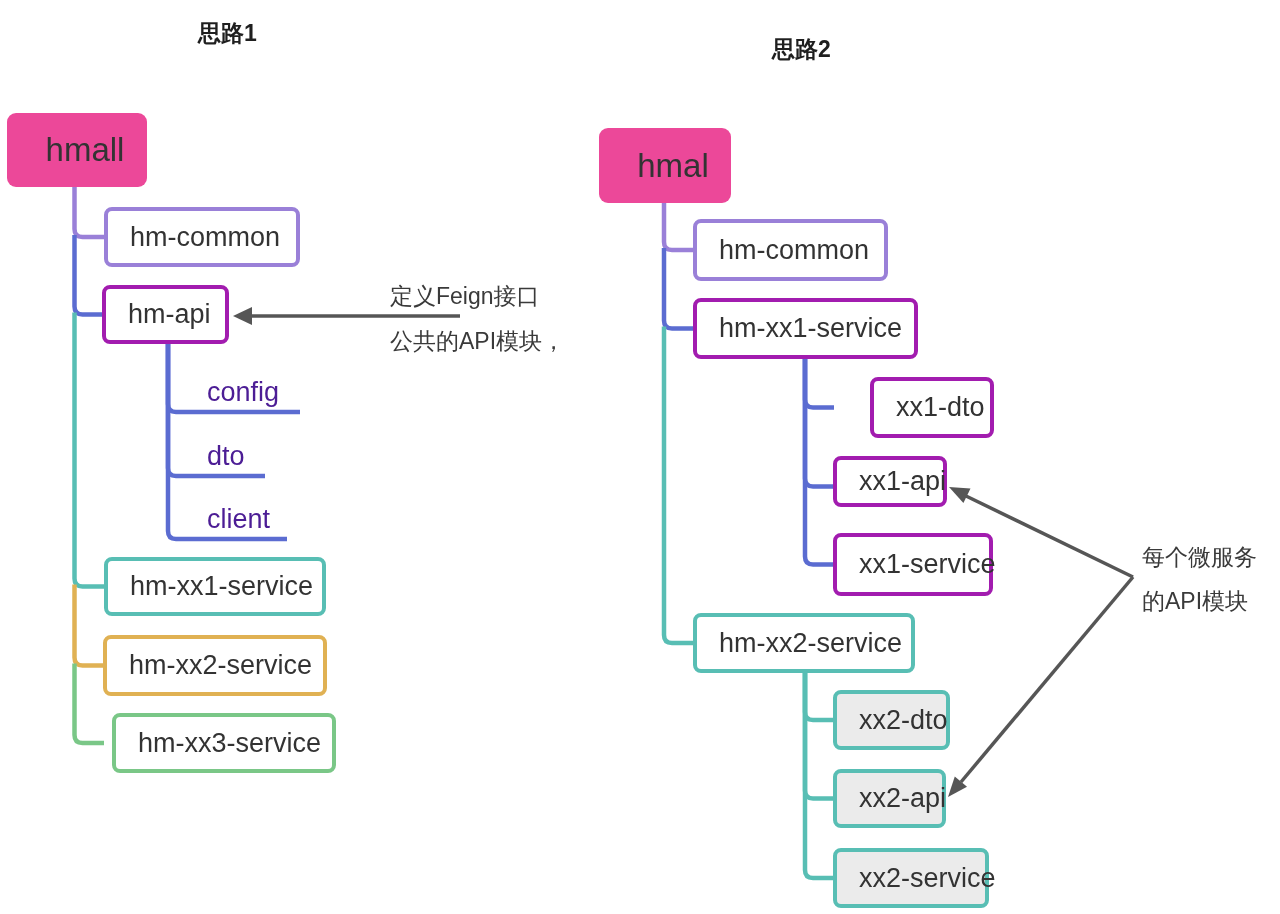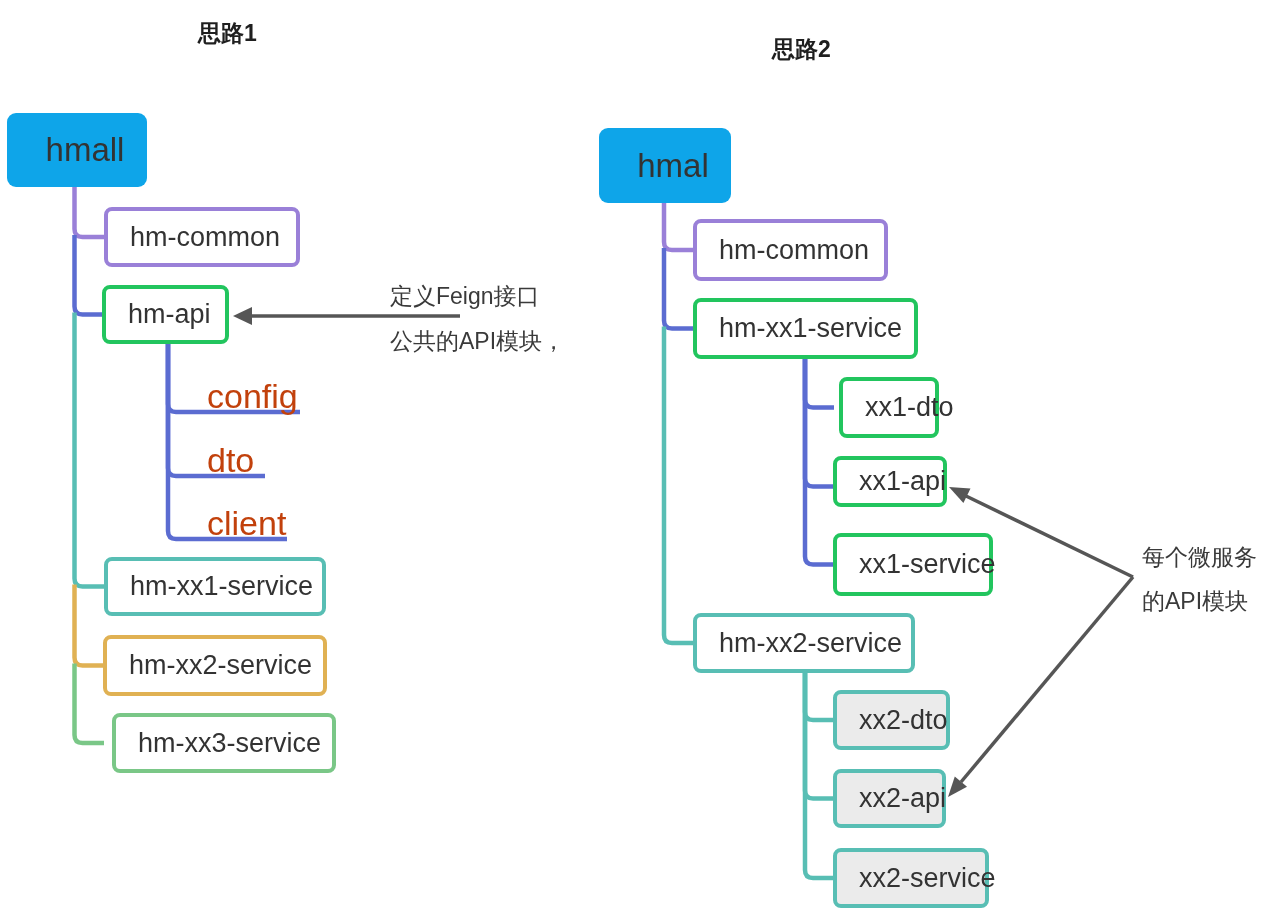"hmall" .root { background: #0ea5e9 -> #ec4899 }
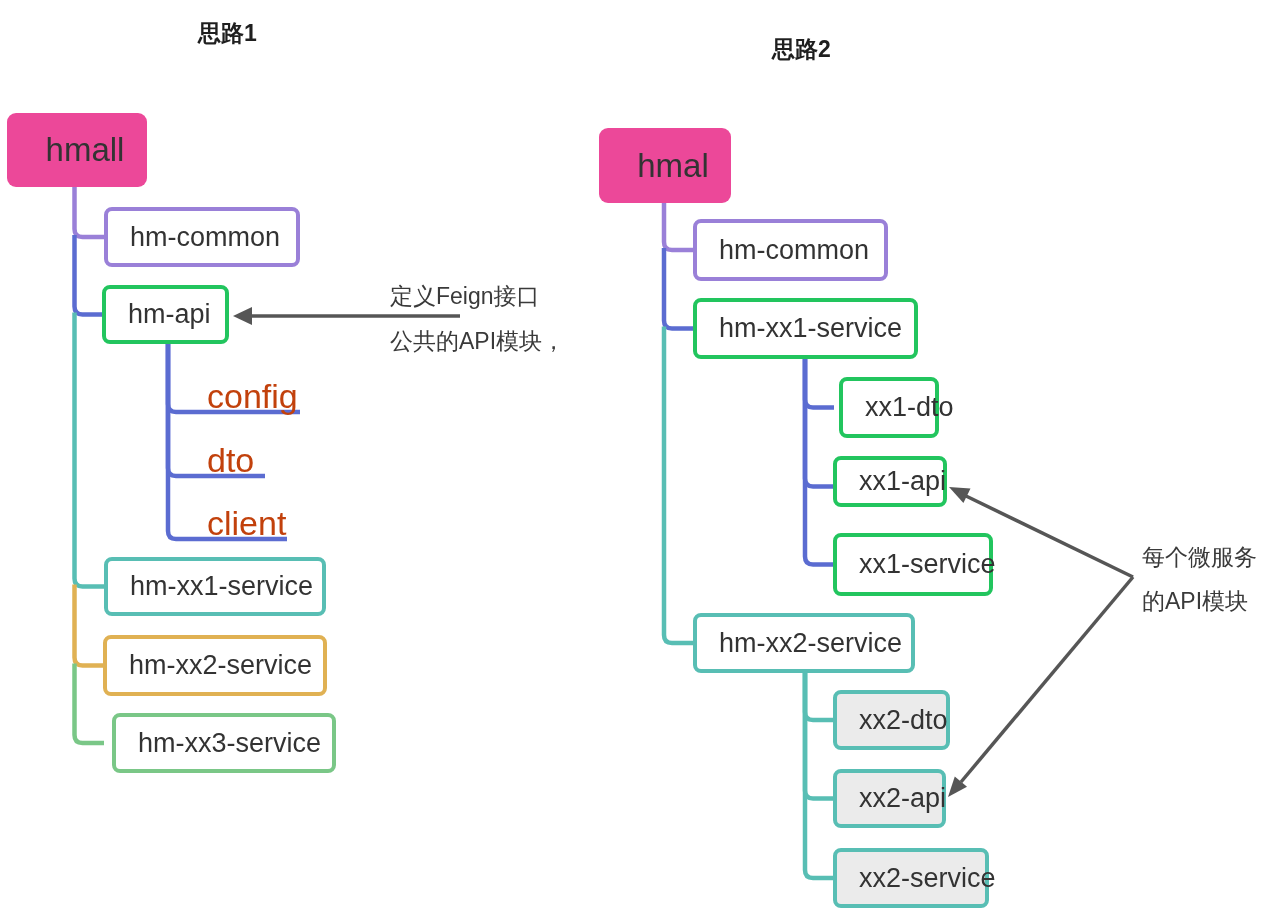"hm-api" .b-blue { border: 4px solid #22c55e -> 4px solid #a21caf }
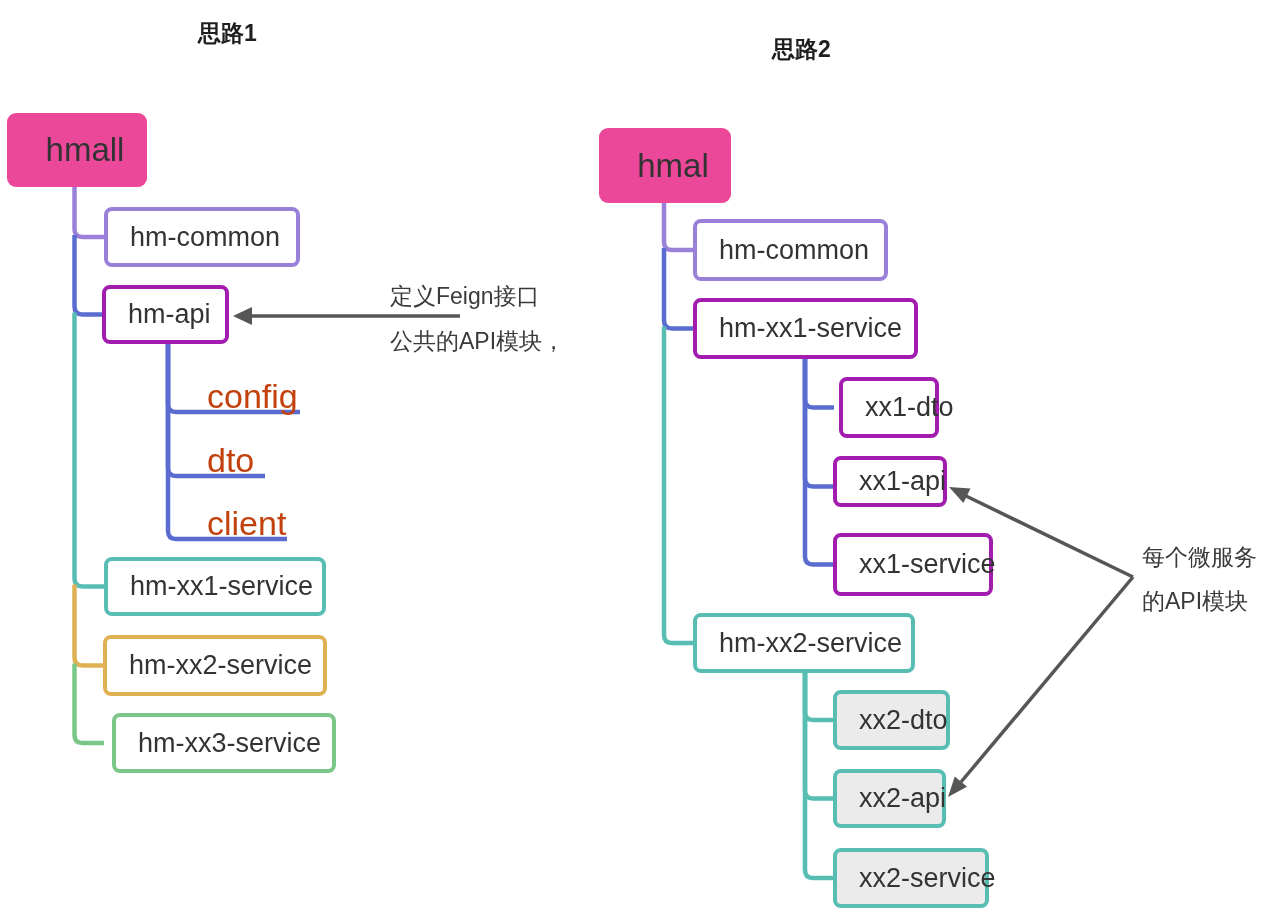"config" .leaf-label { color: #c2410c -> #4c1d95; font-size: 34px -> 27px }
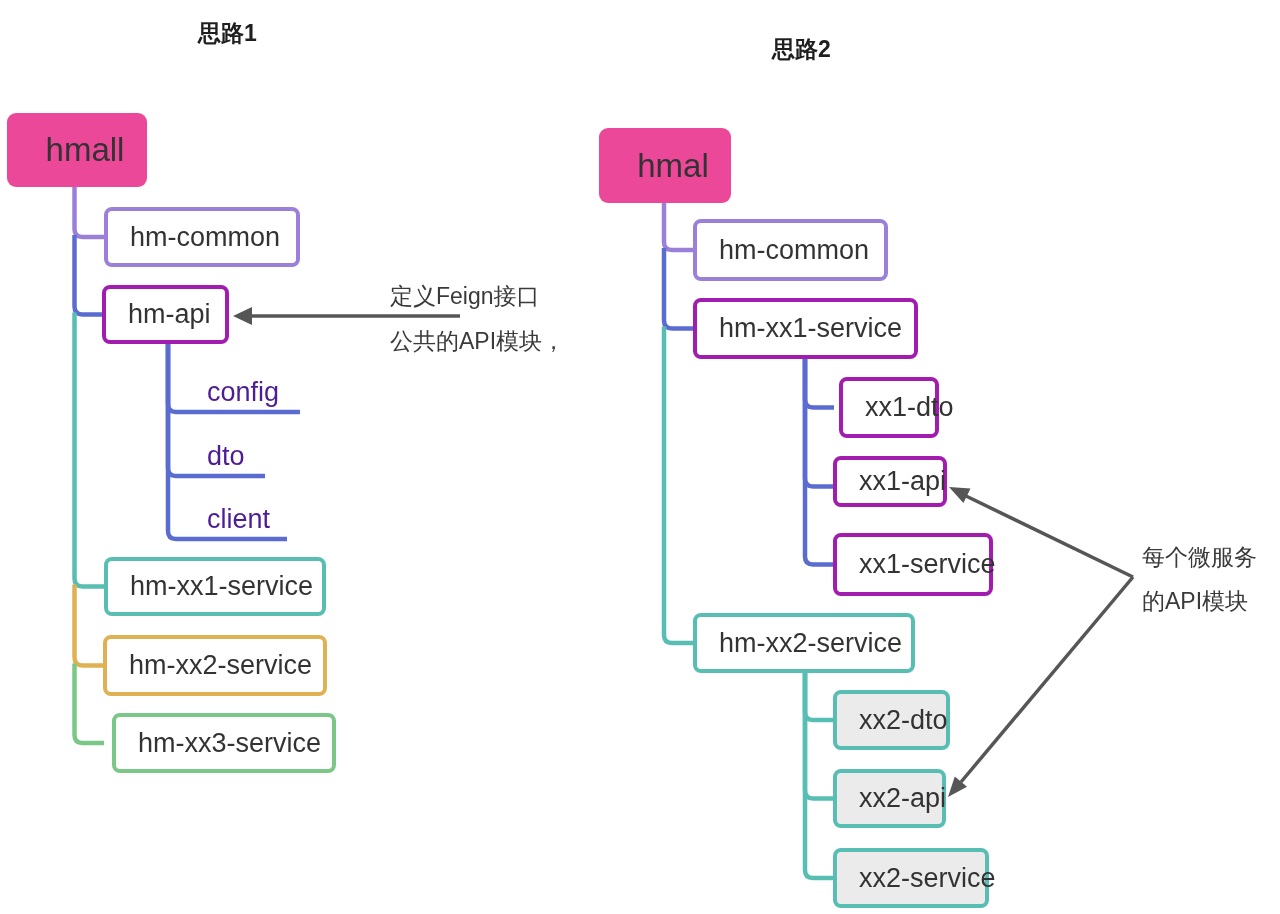"xx1-dto" div.box { left: 839px -> 870px; width: 100px -> 124px }
